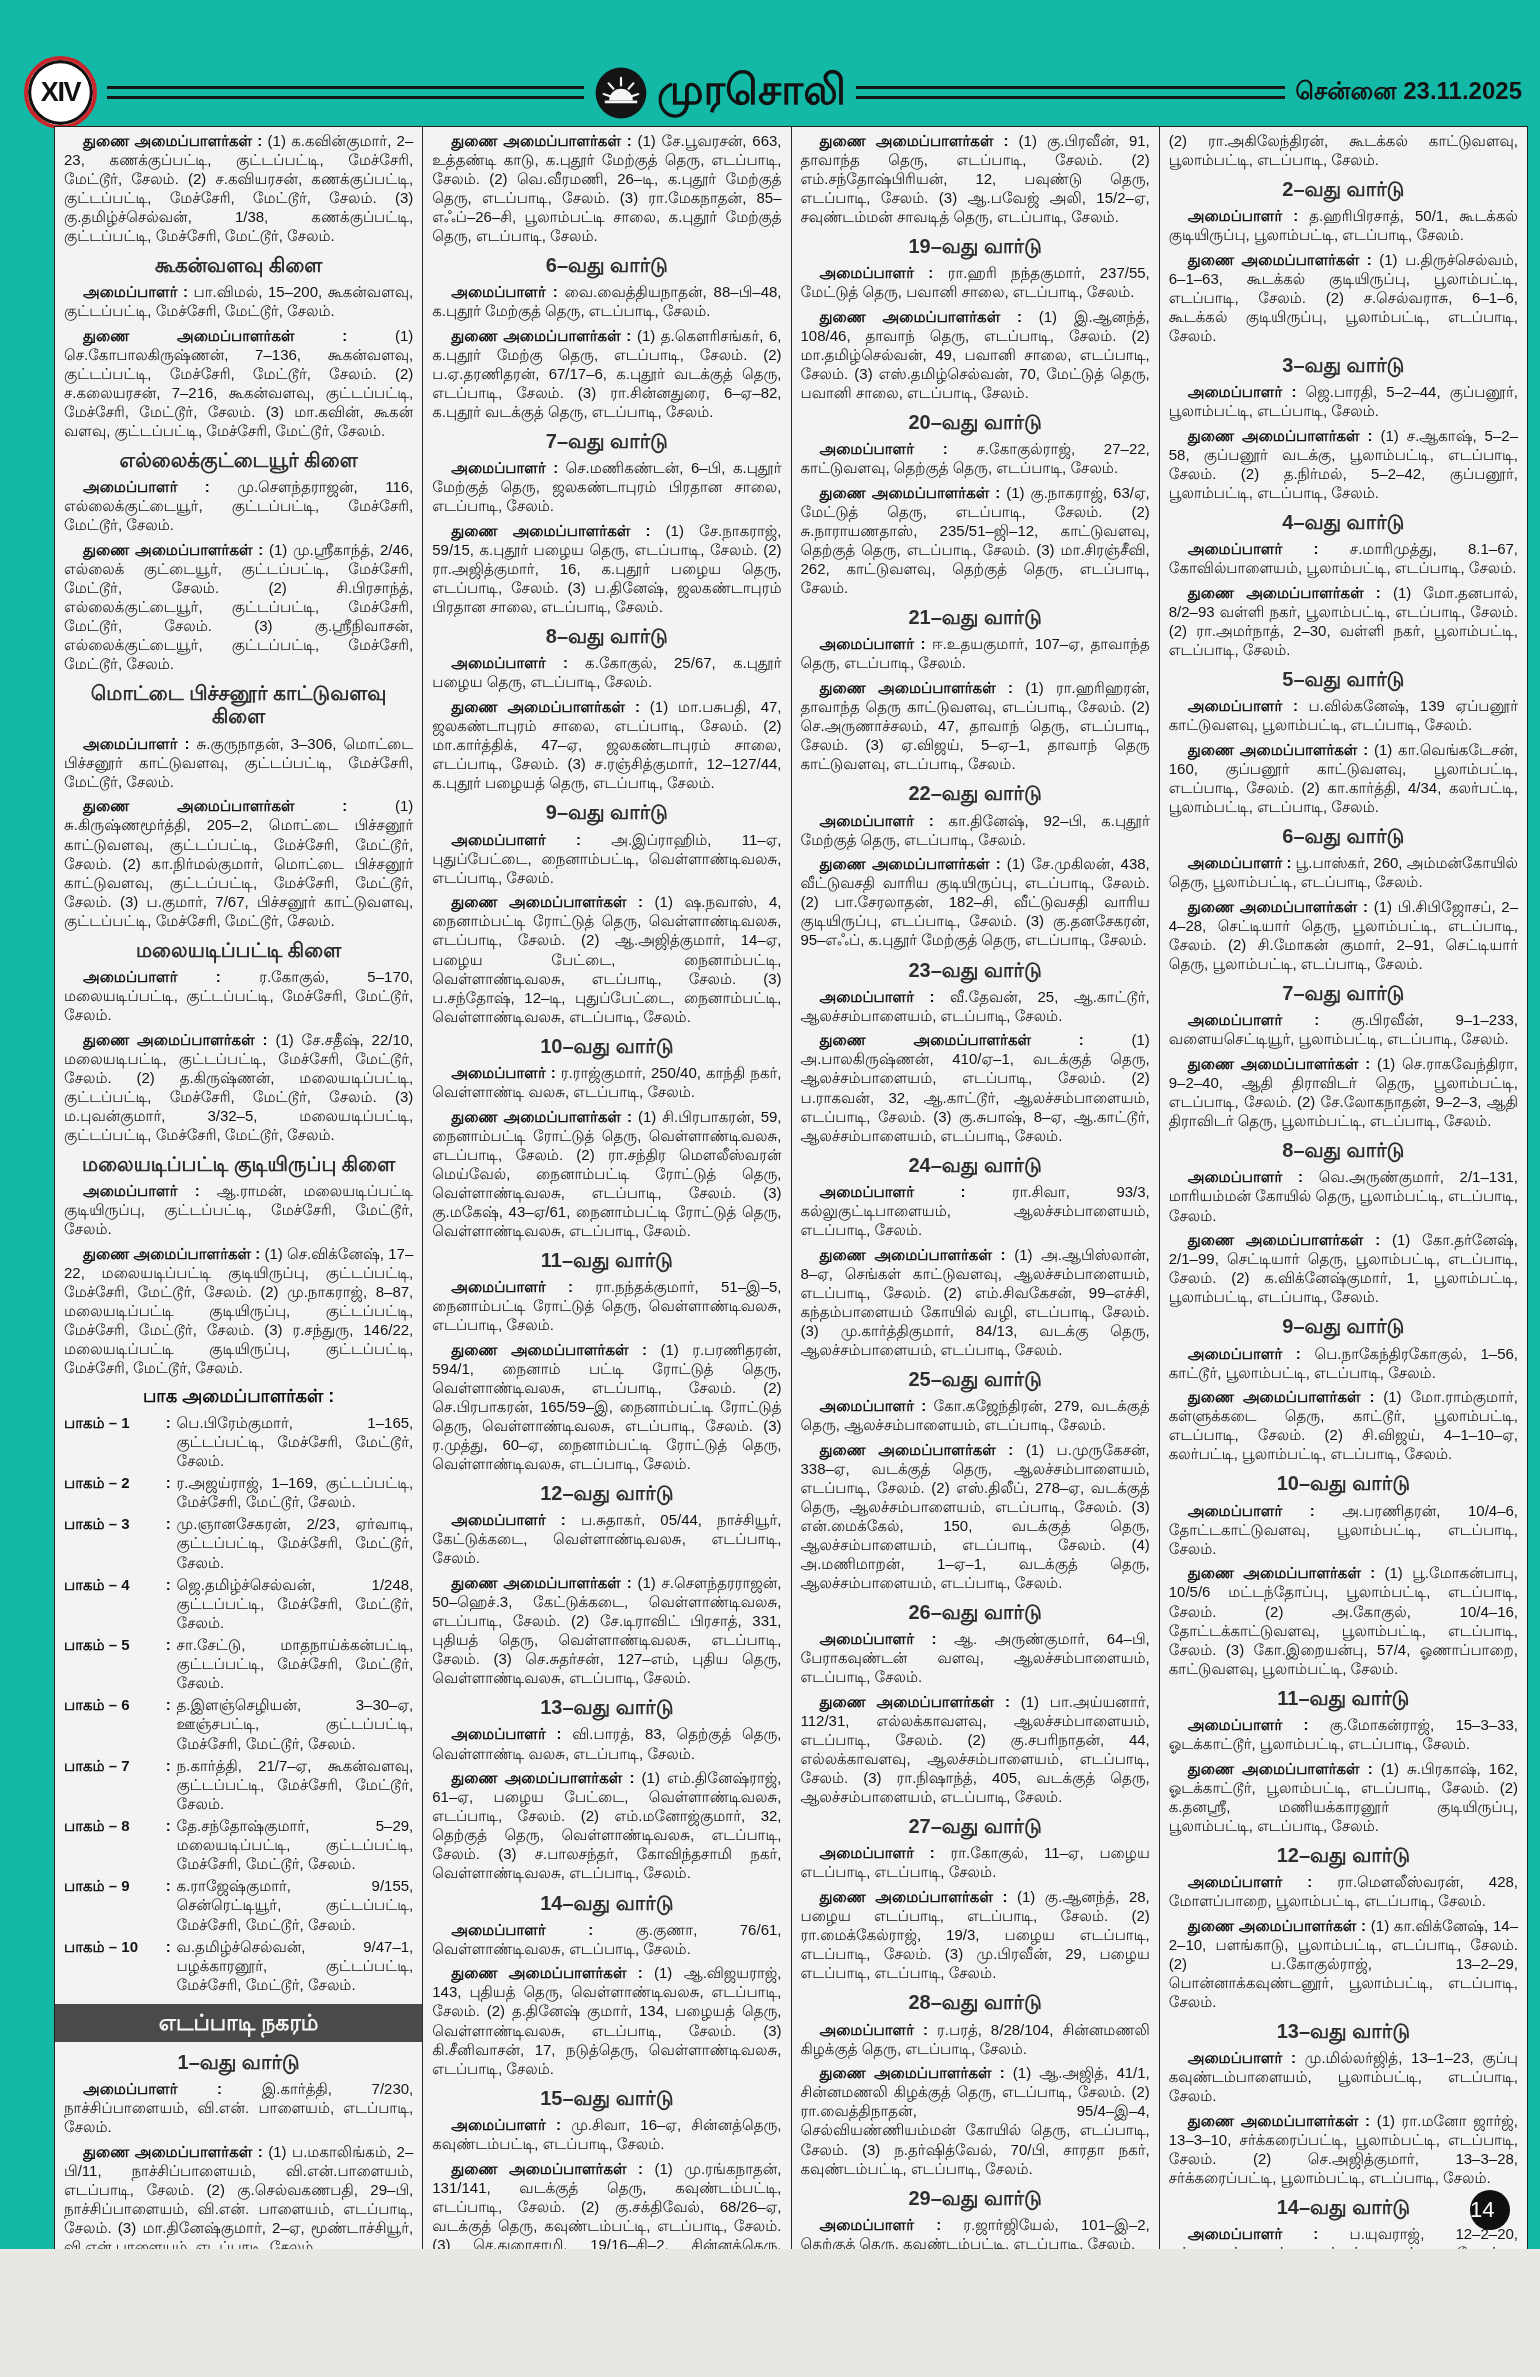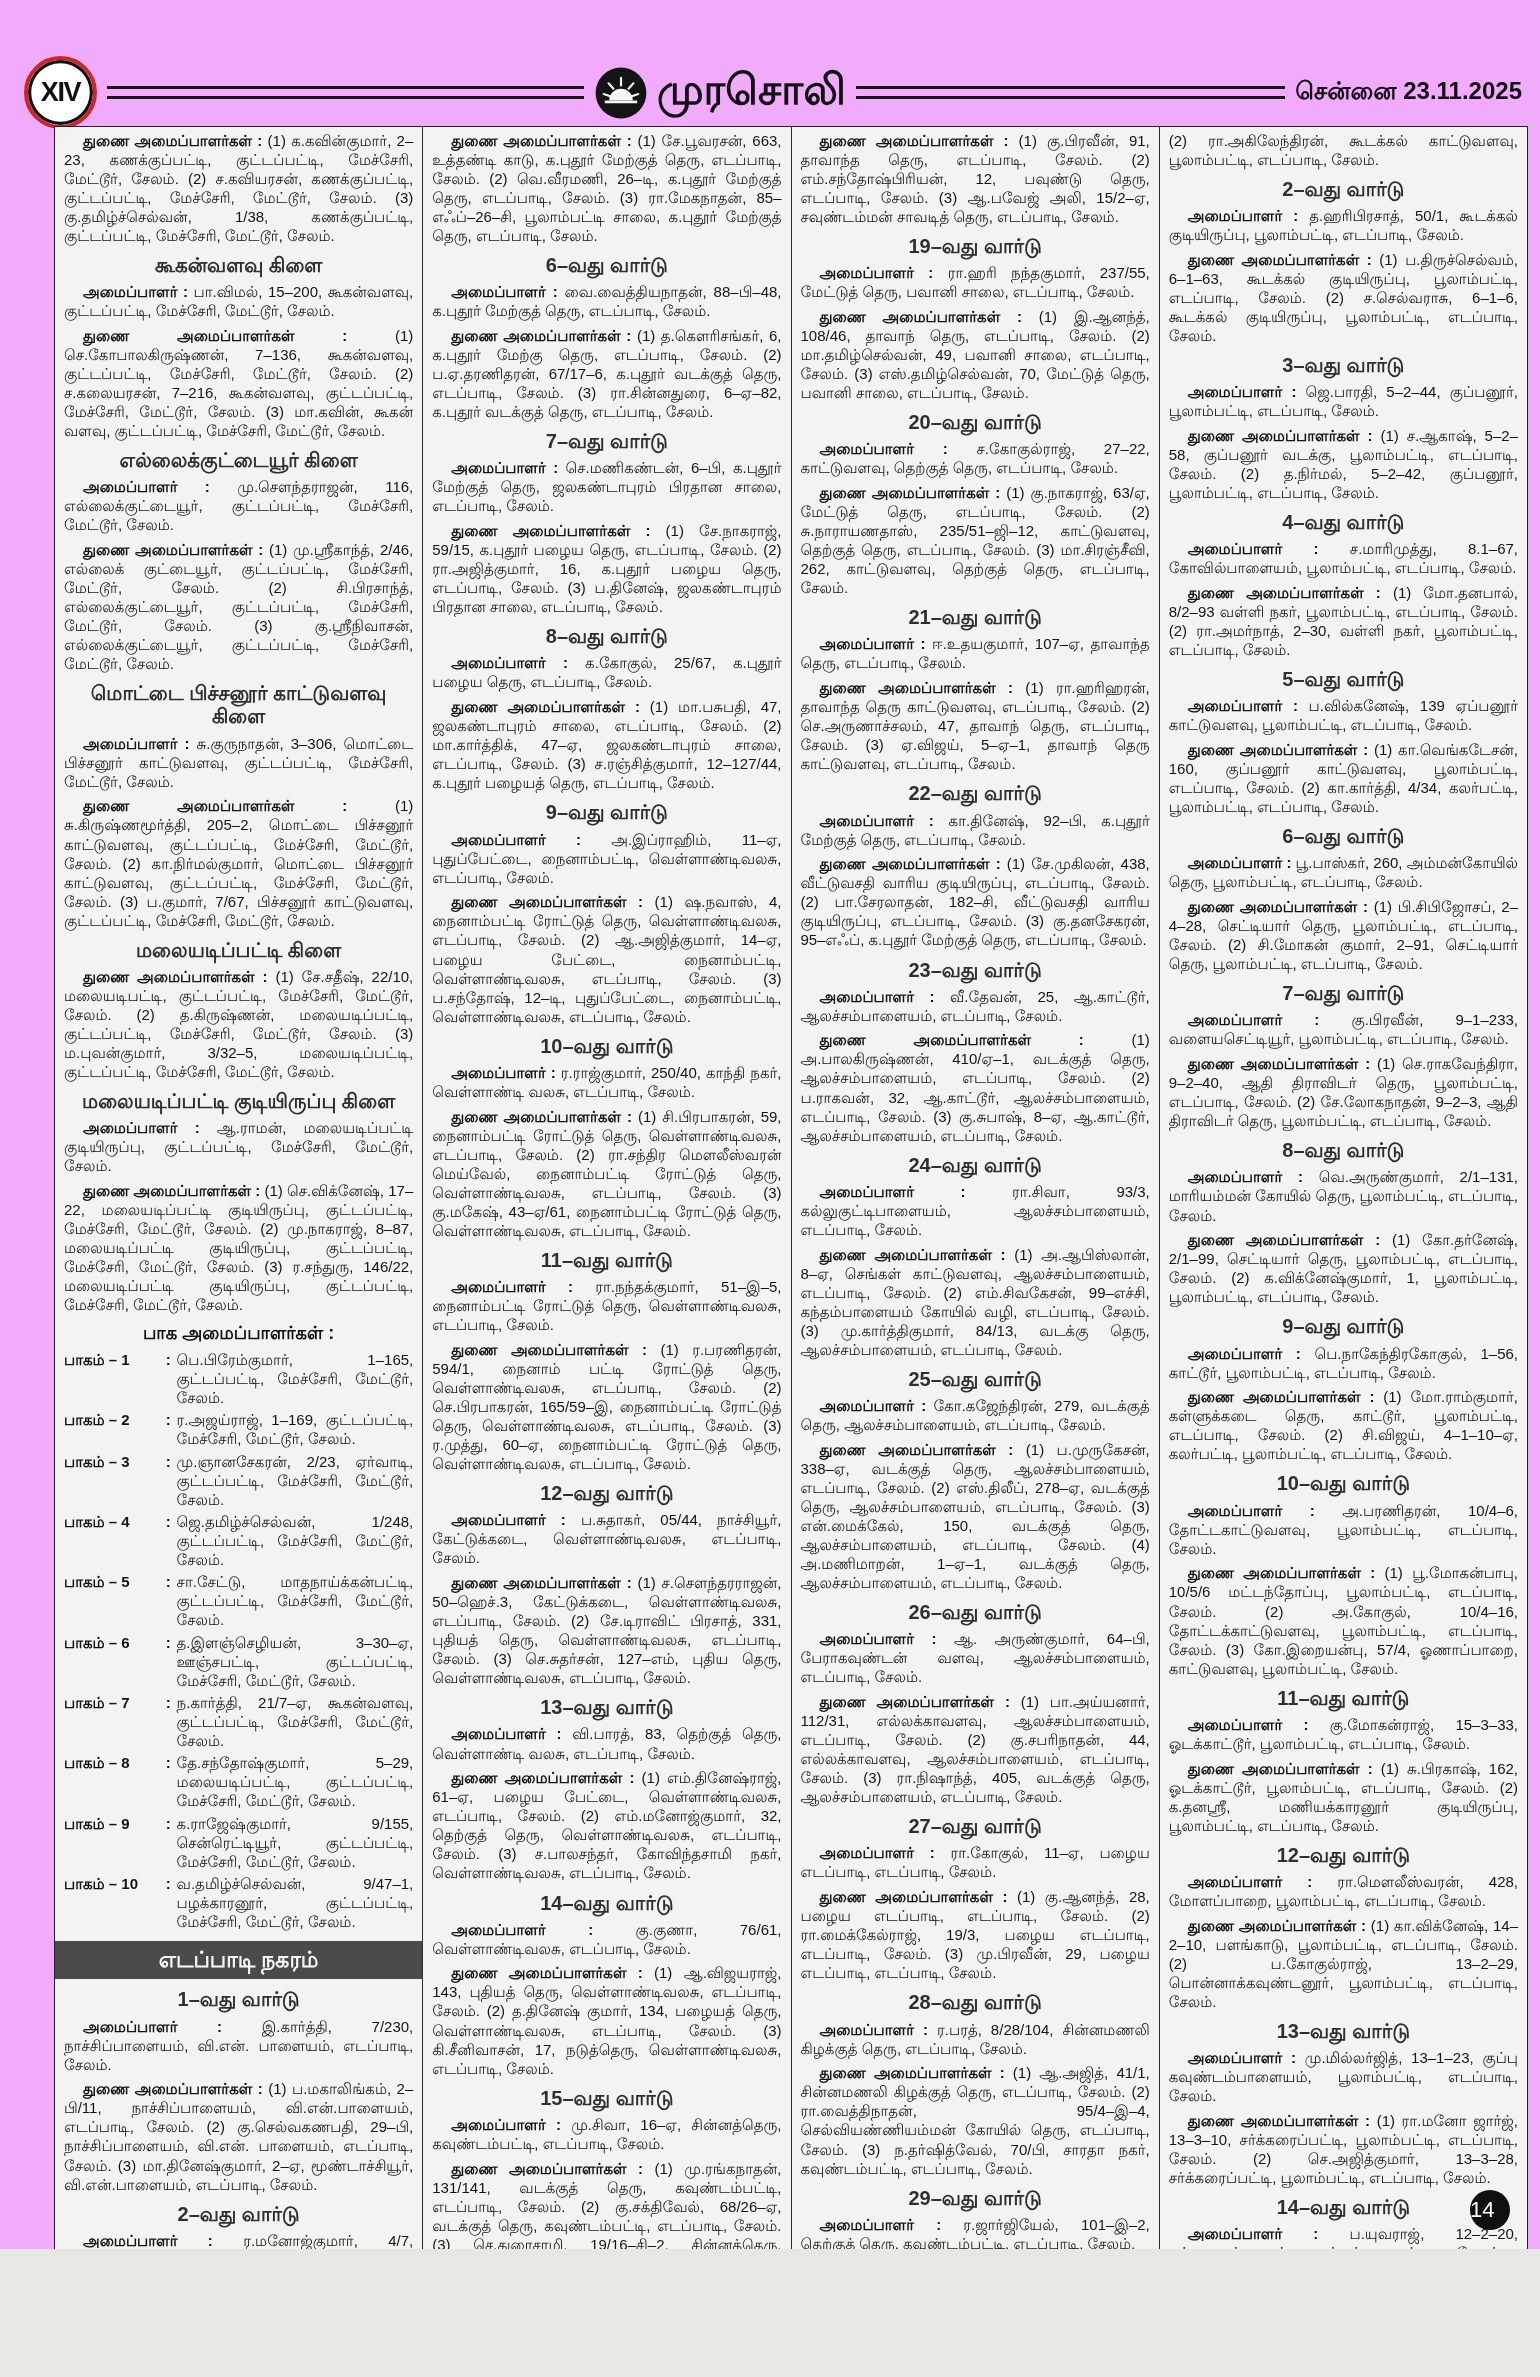"XIV" .page { background: #f0abfc -> #14b8a6 }
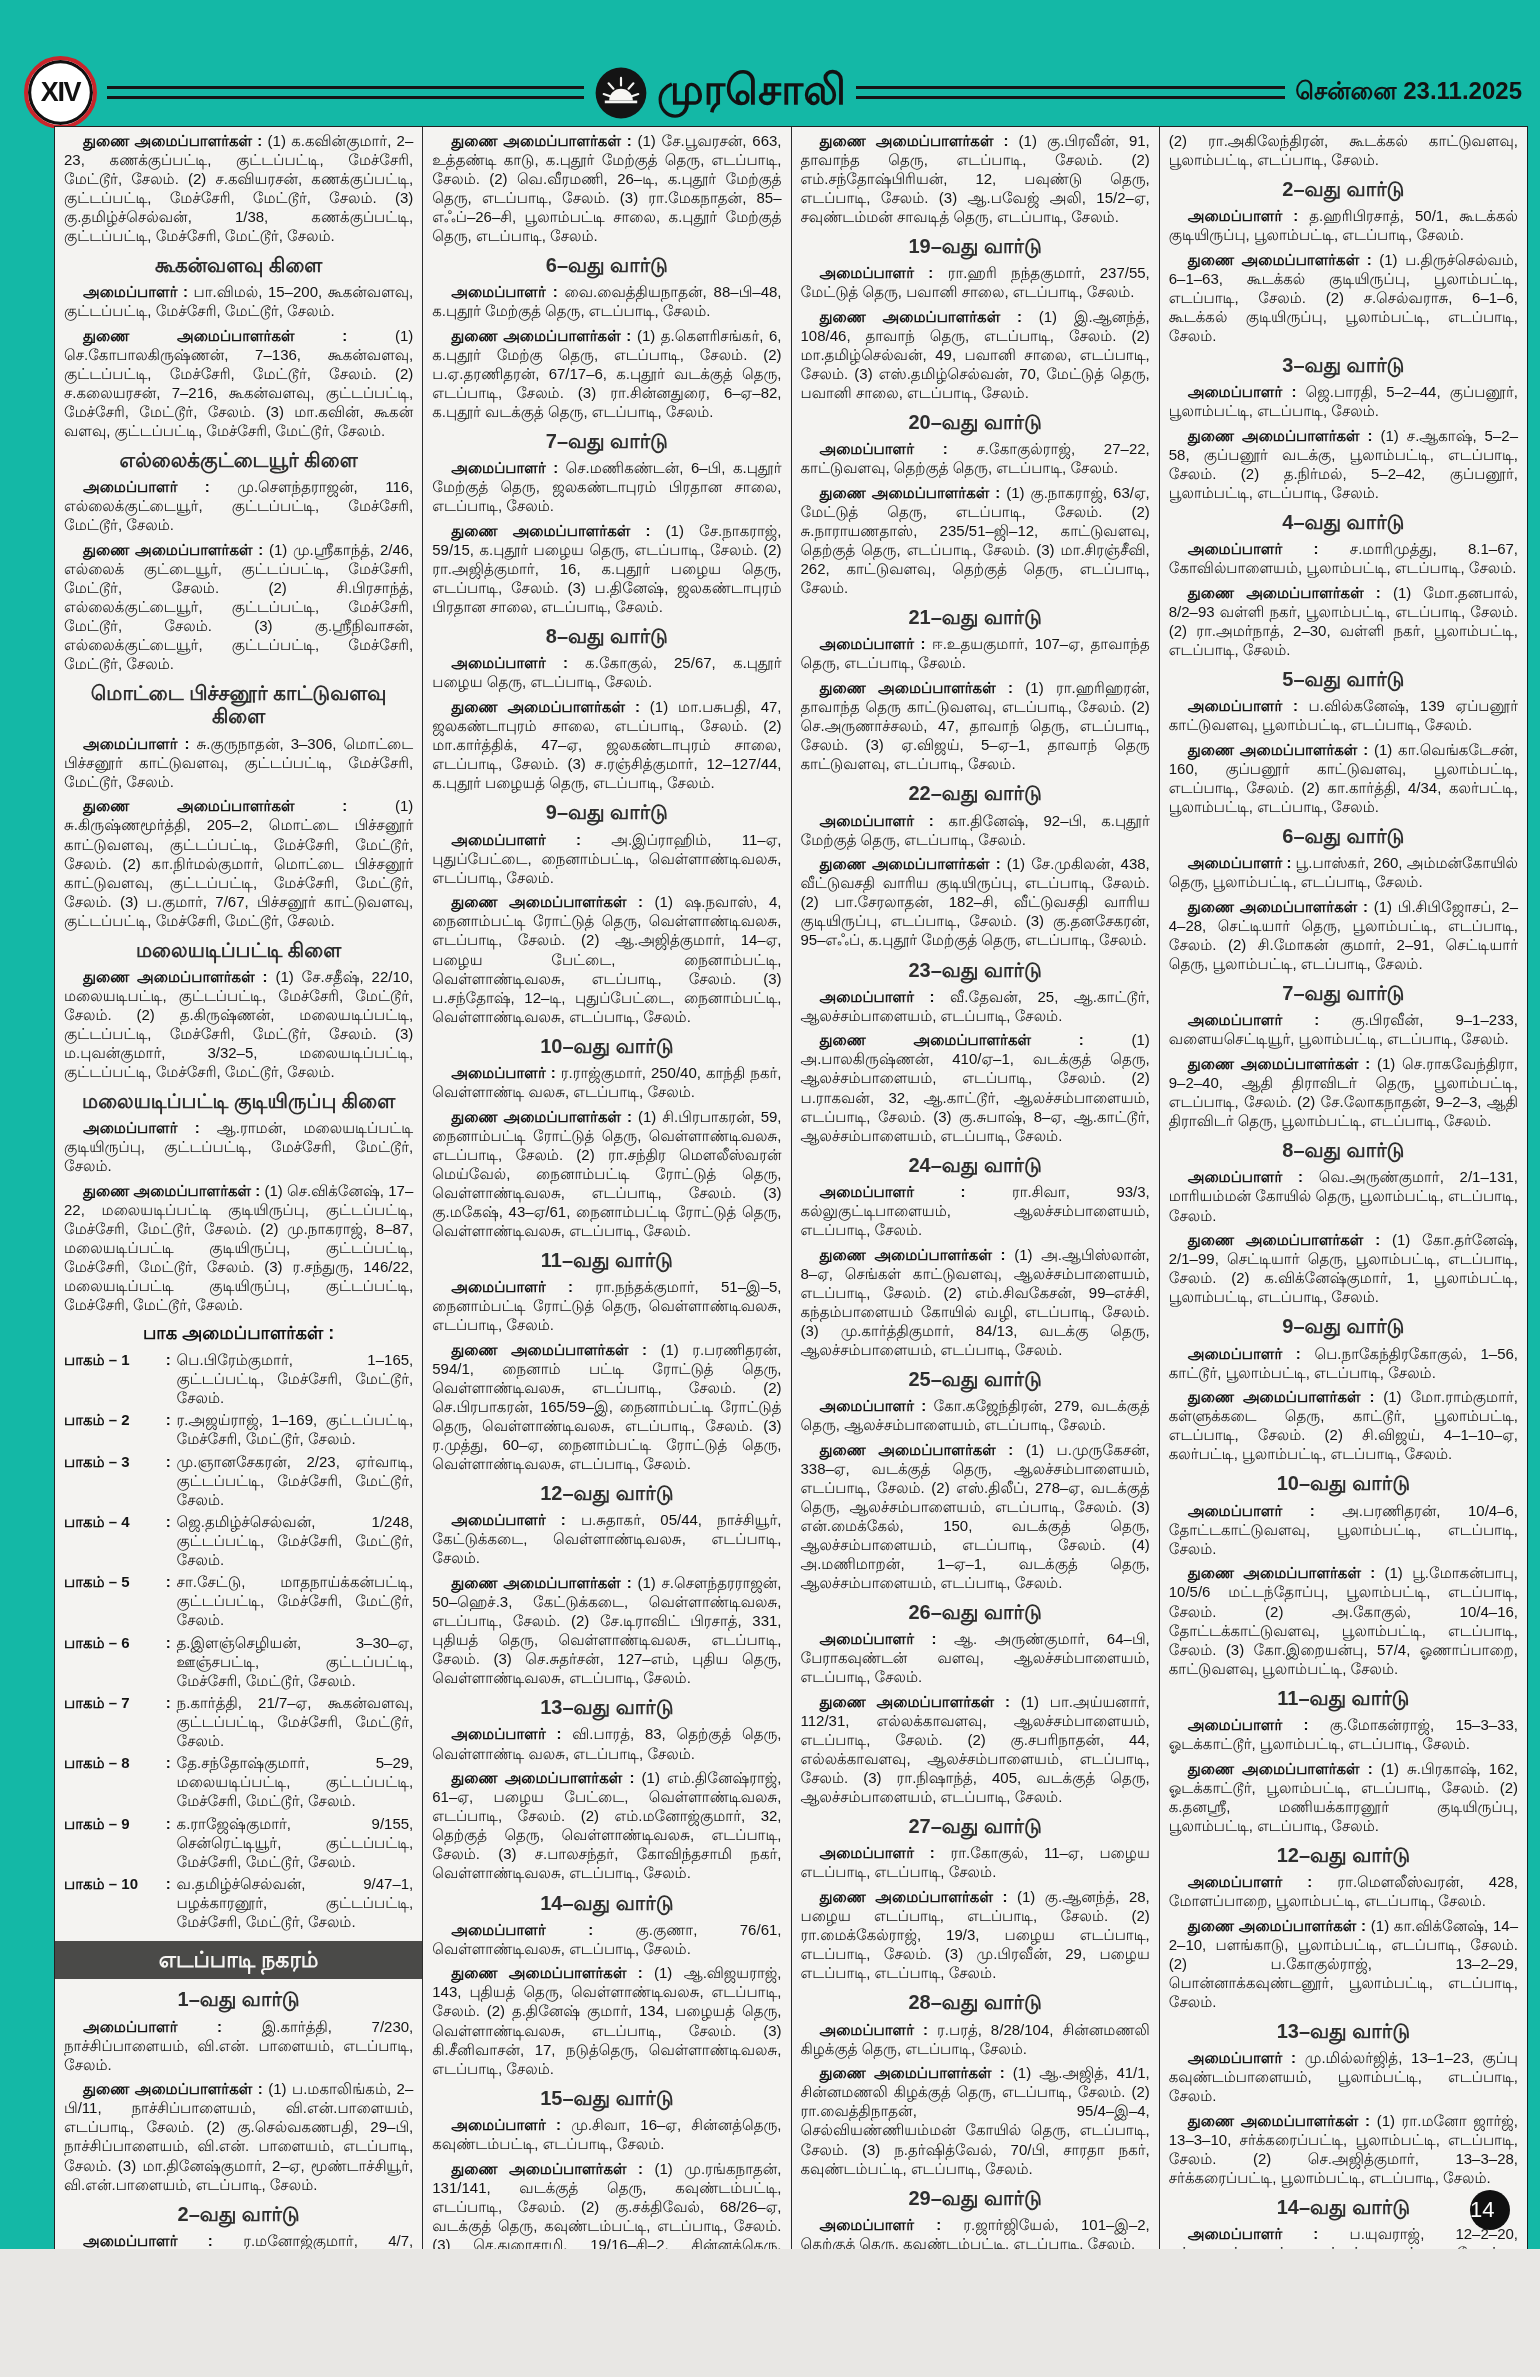"அமைப்பாளர் : ர.கோகுல், 5–170," p.para { html: none -> <p><span>அமைப்பாளர் :</span> ர.கோகுல், 5–170, மலையடிப்பட்டி, குட்டப்பட்டி, மேச்சேரி, மேட்டூர், சேலம்.</p> }
